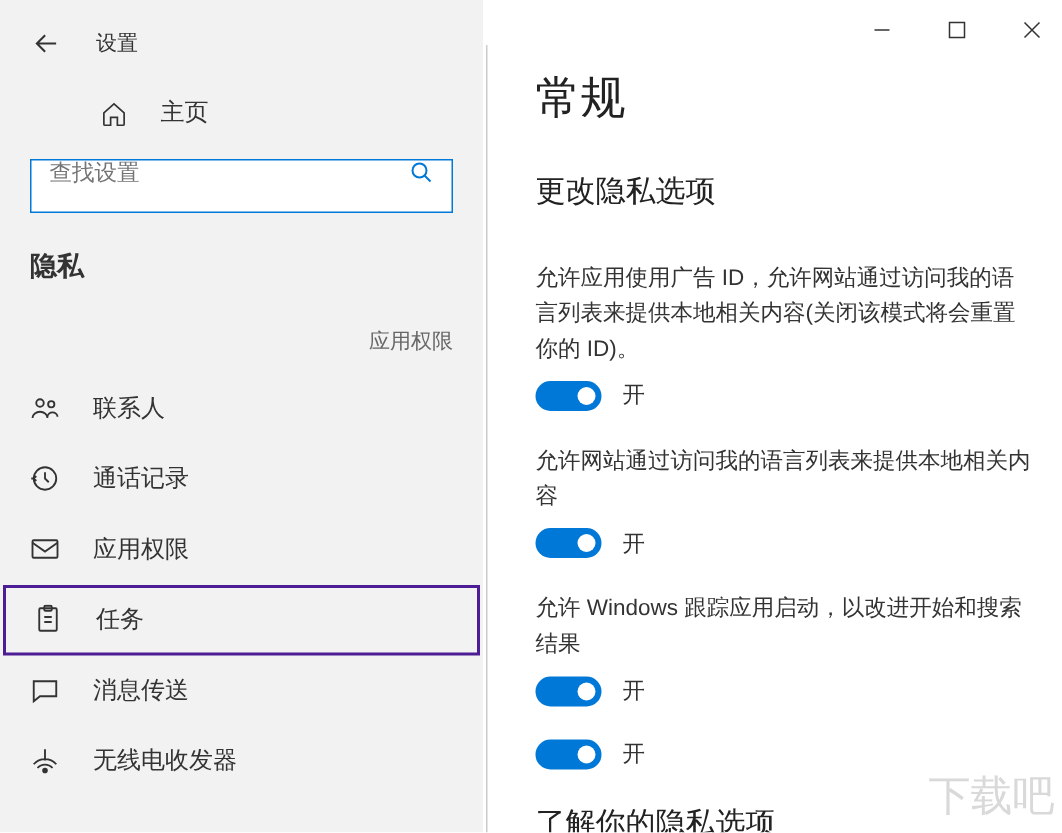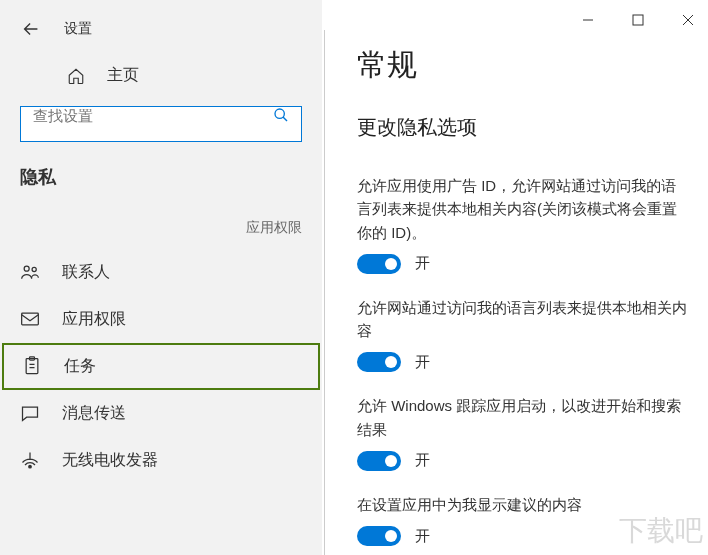"通话记录" div.nav-item { html: none -> <div> <span> <svg> <circle></circle> <path></path> </svg> </span> <span>通话记录</span> </div> }
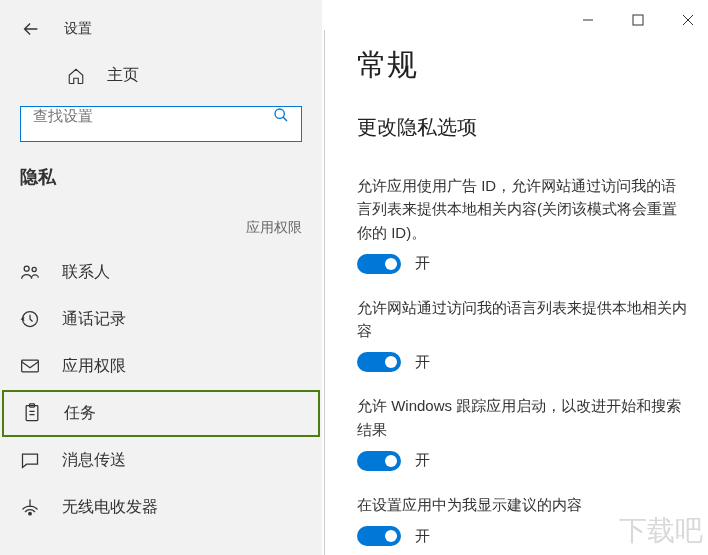"任务" .nav-item.highlighted { border: 2px solid #4d7c0f -> 2px solid #4c1d95 }
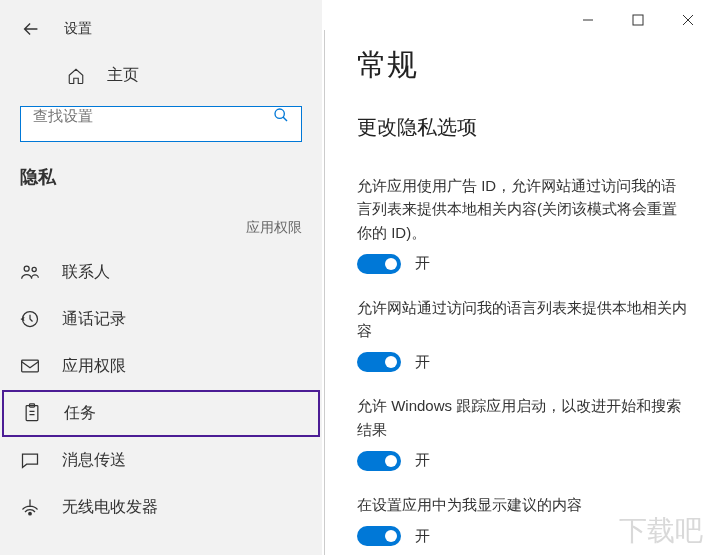"在设置应用中为我显示建议的内容" div.setting-desc { html: <div>在设置应用中为我显示建议的内容</div> -> none }
